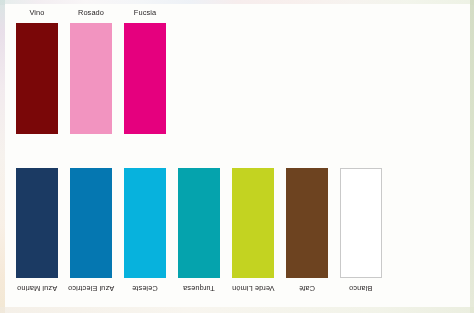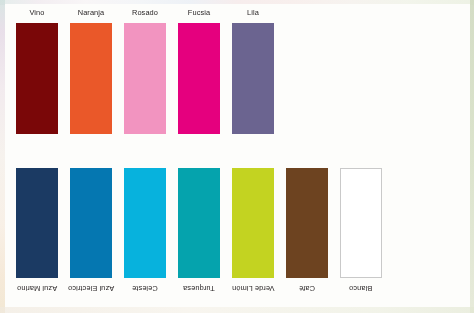"Naranja" div.swatch-cell { html: <div> <span>Naranja</span> <div></div> </div> -> none }
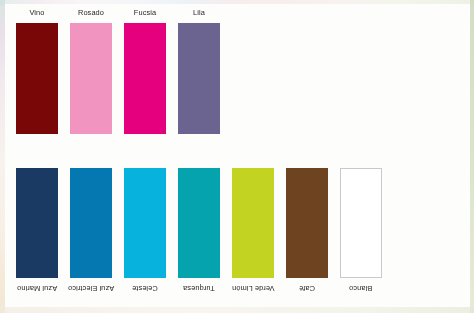"Lila" div.swatch-cell { html: <div> <span>Lila</span> <div></div> </div> -> none }
